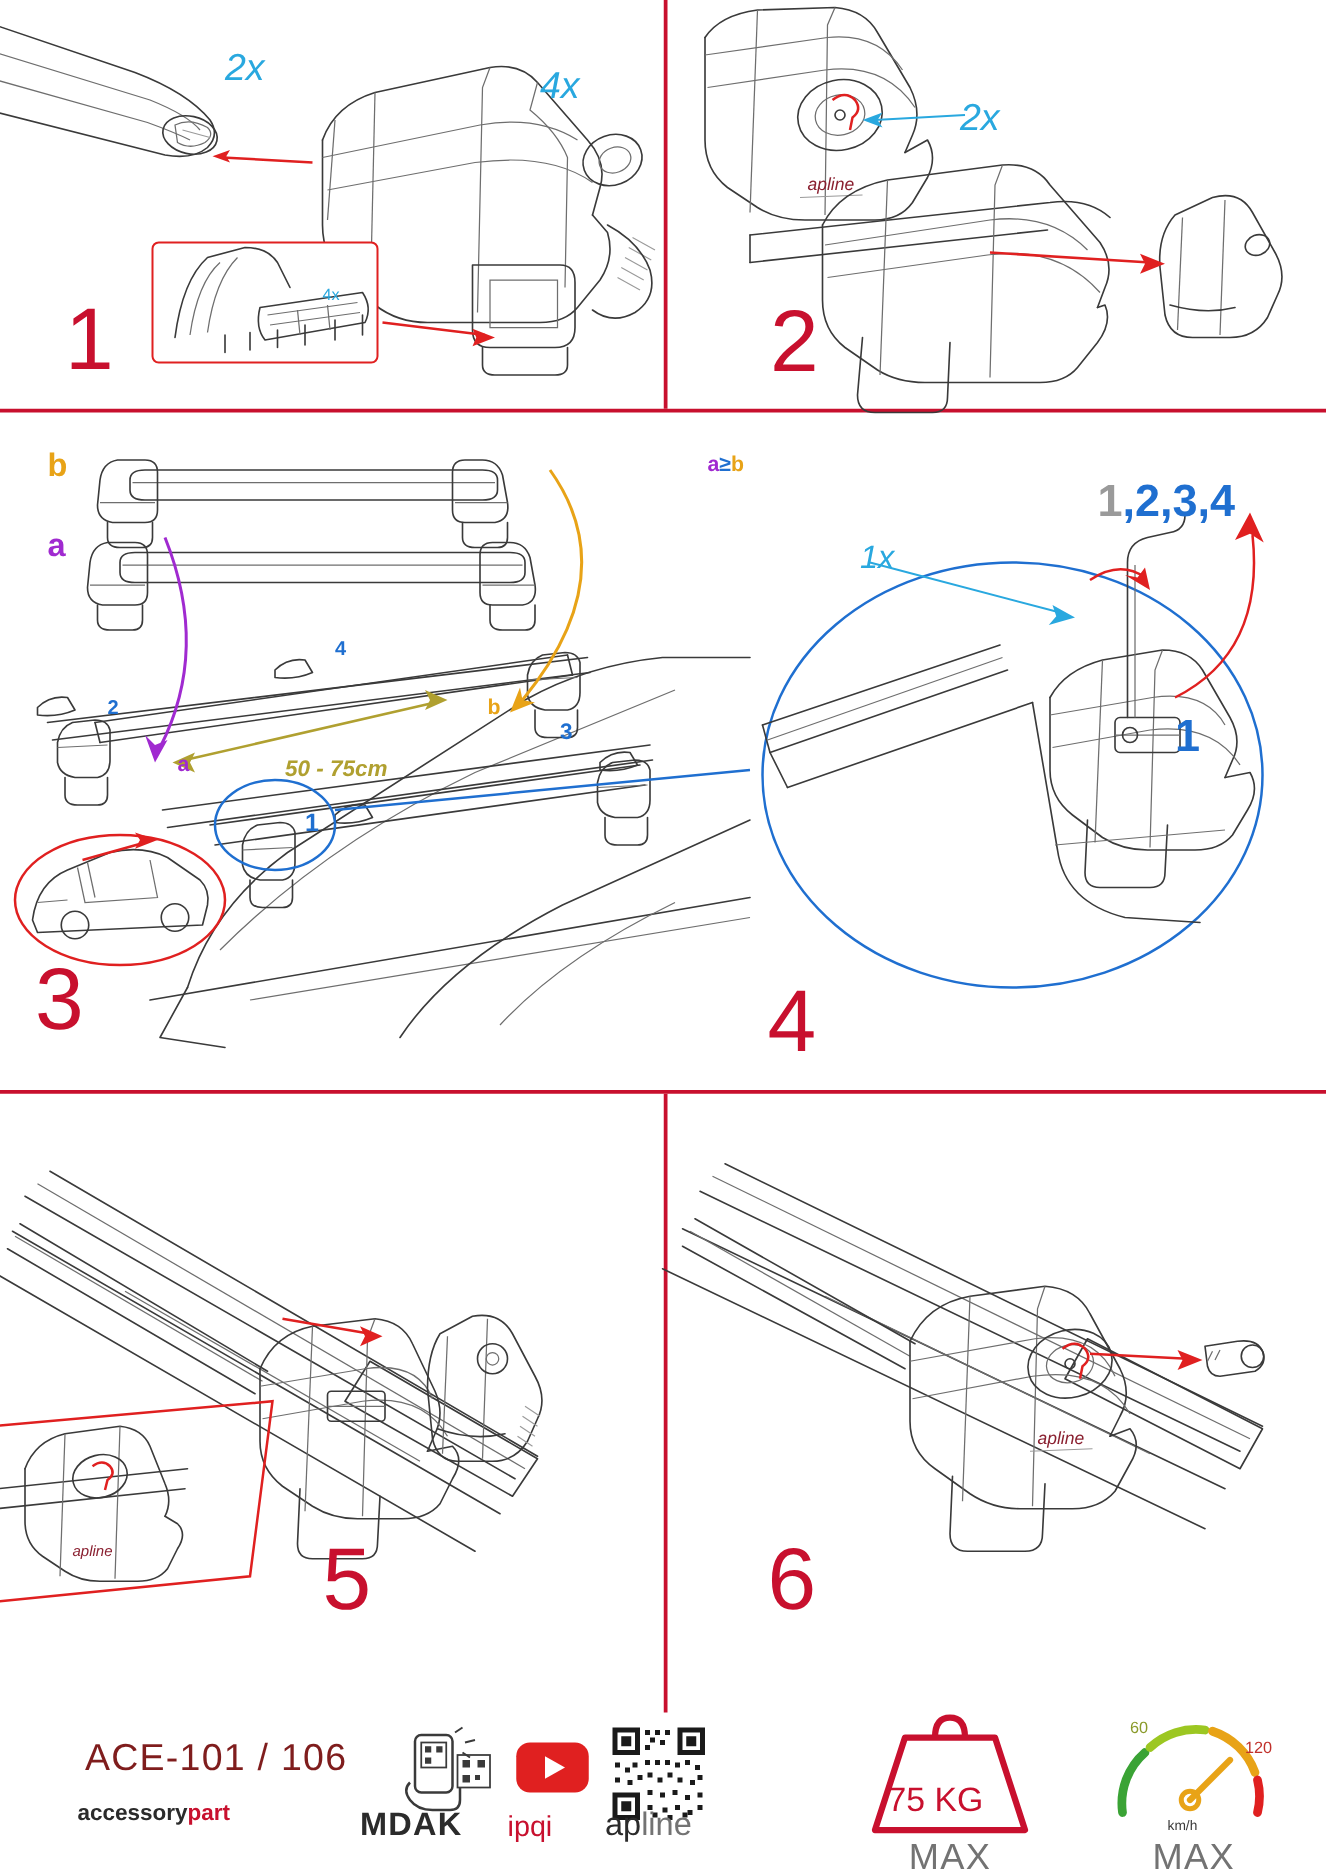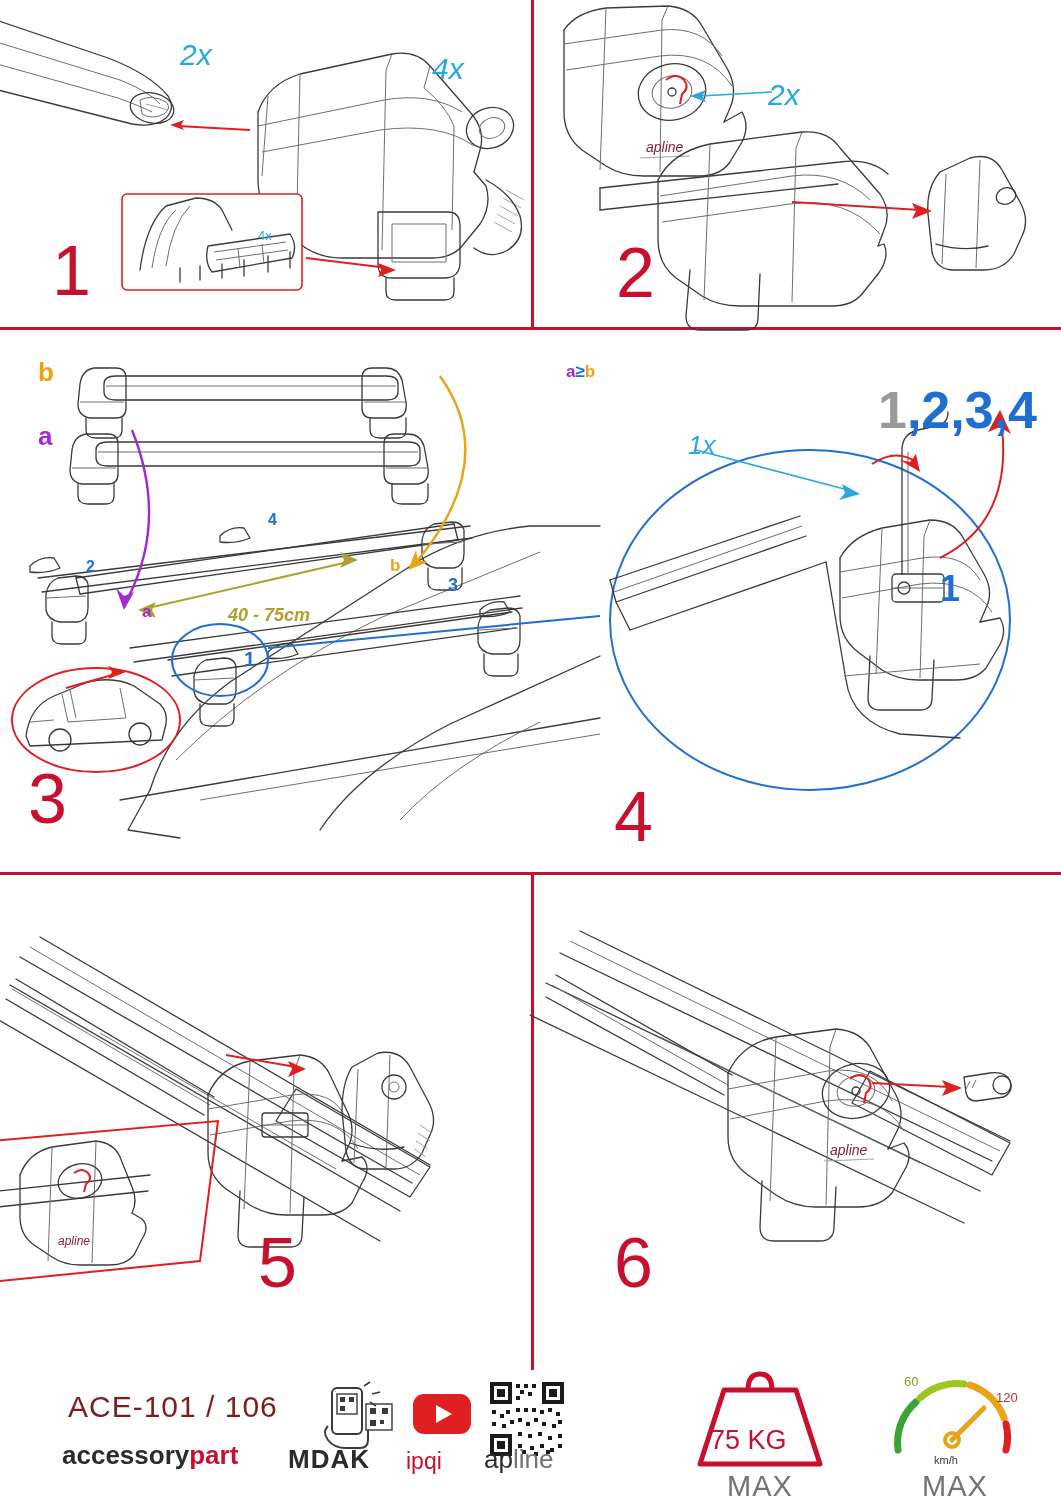"1,2,3,4" div.lbl { font-size: 52px -> 36px }
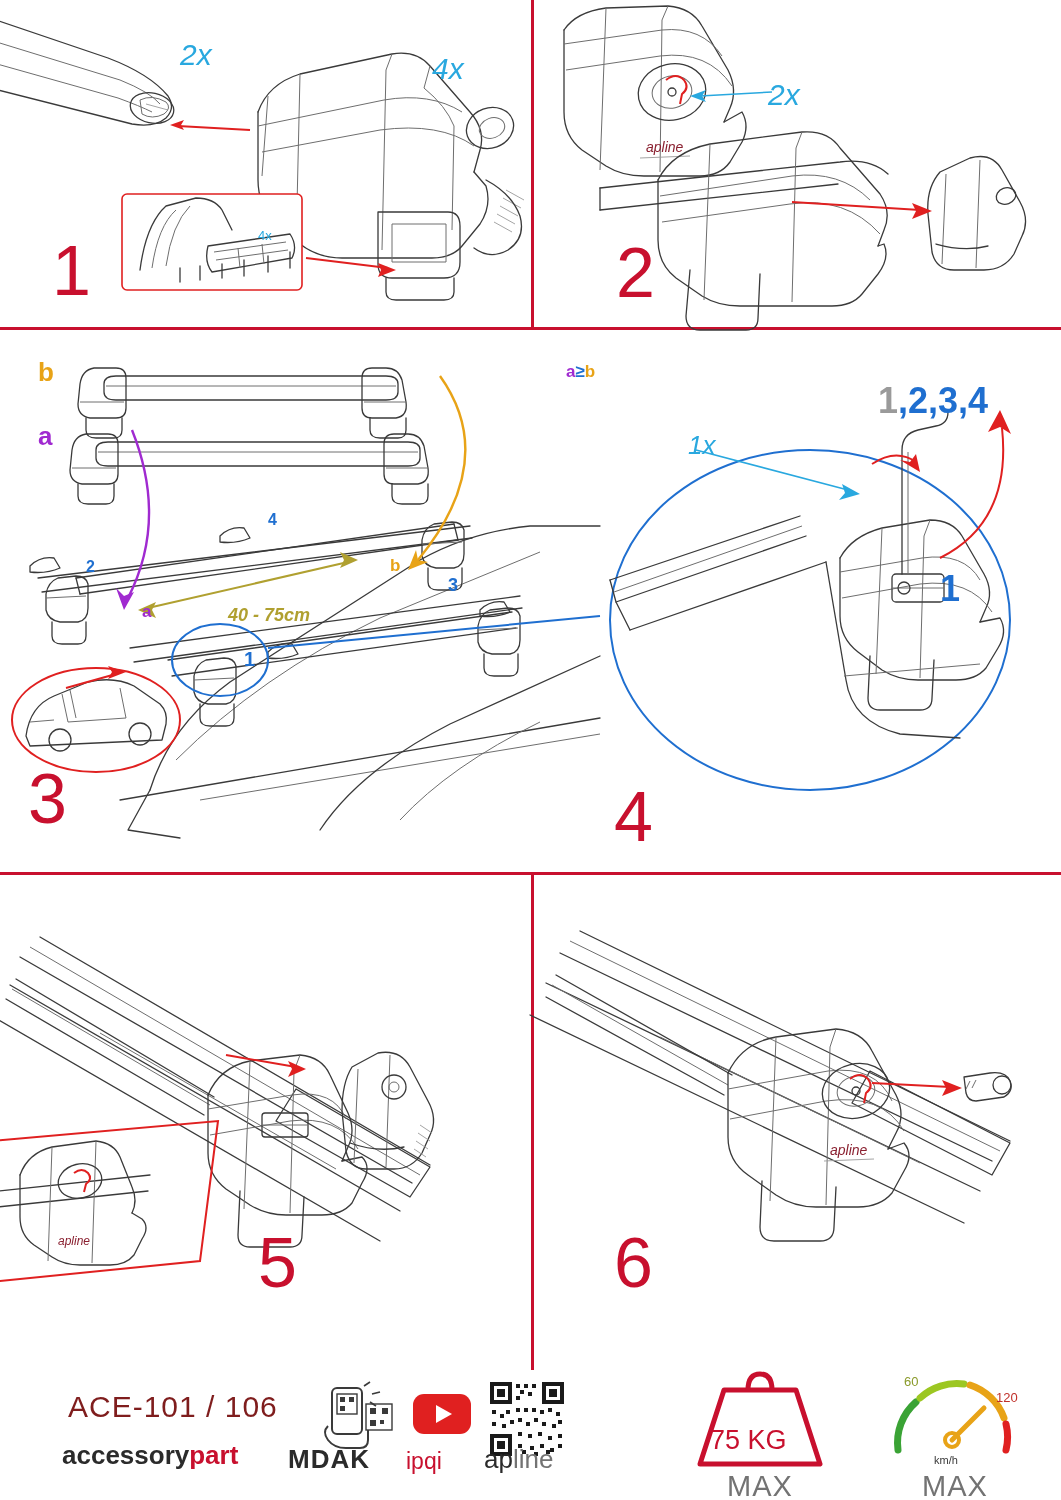"40 - 75cm" div.lbl { text: 40 -> 50 }
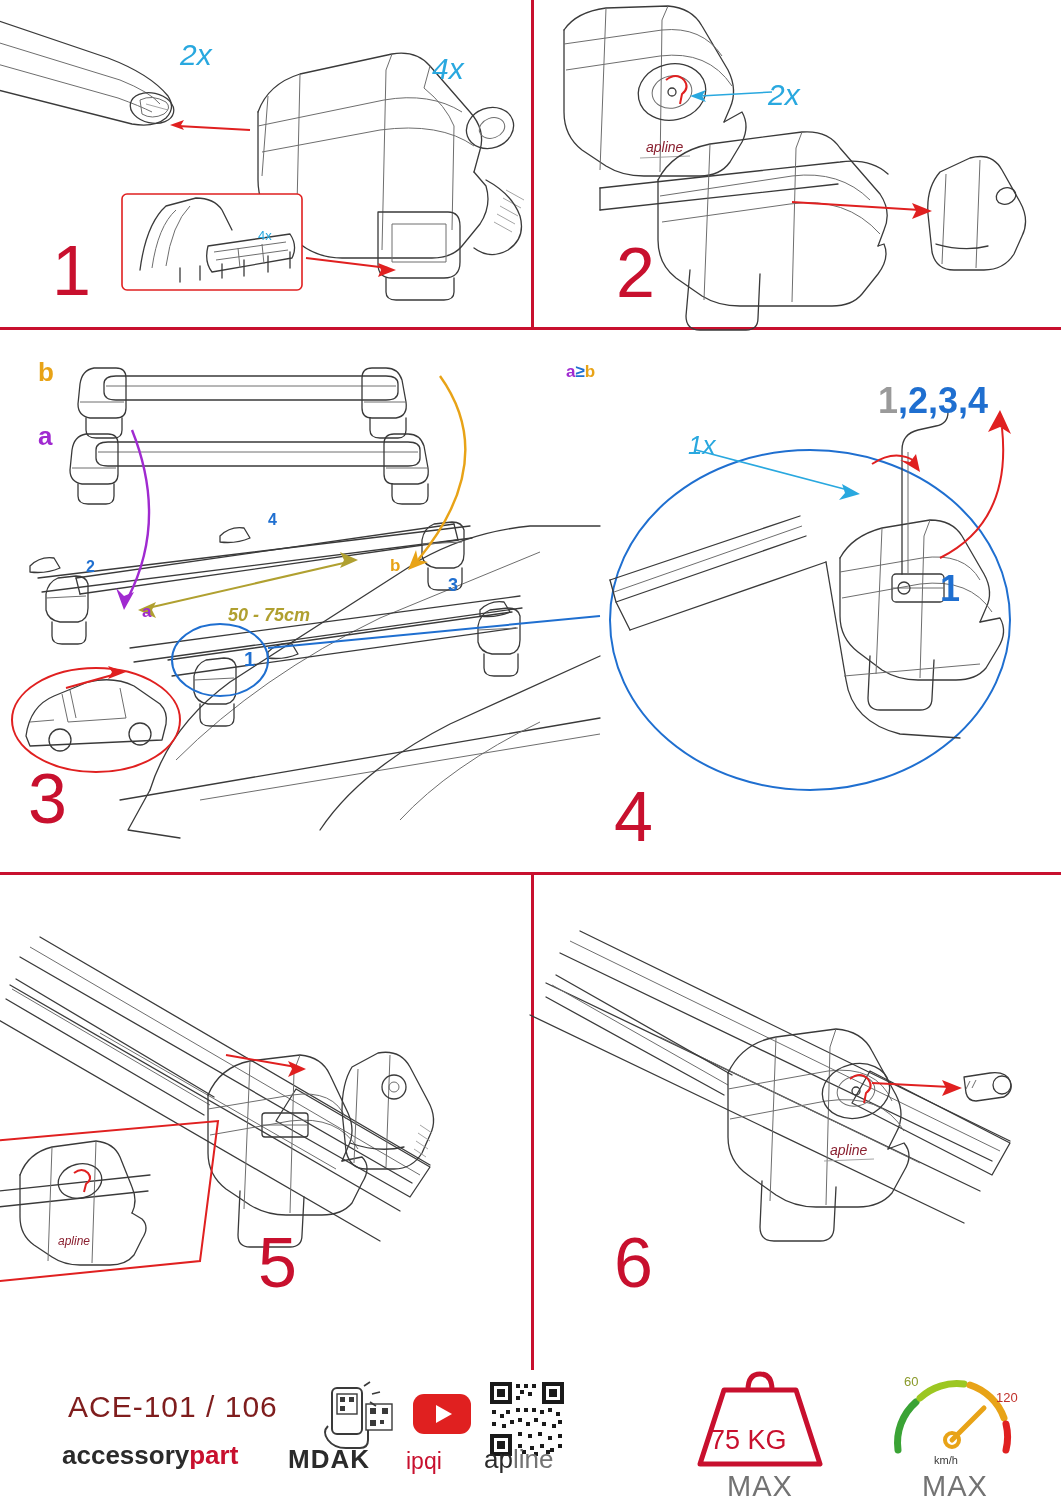"accessorypart" div.brandline { font-size: 26px -> 18px }
